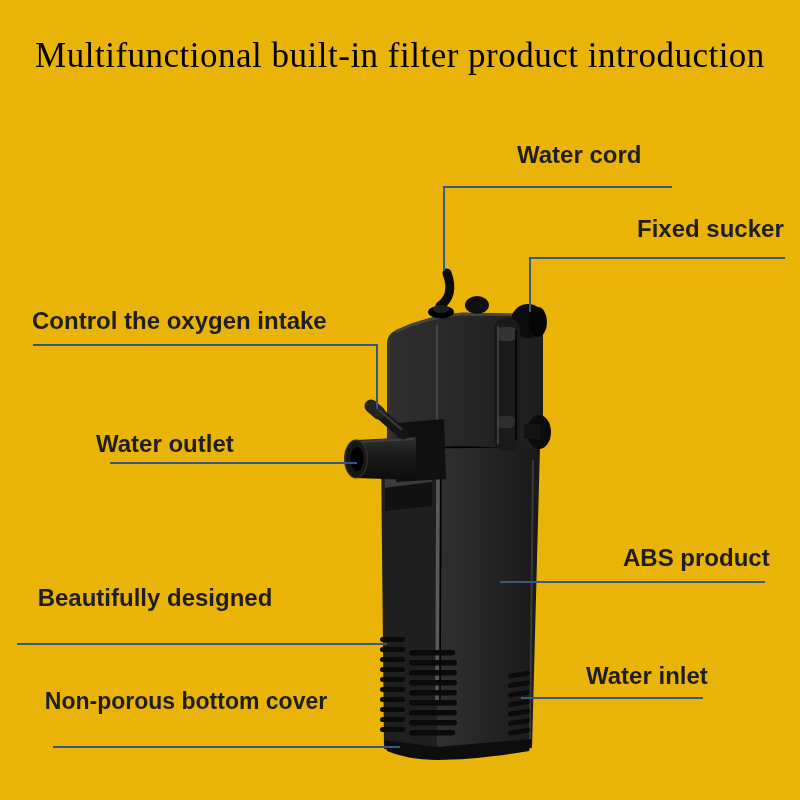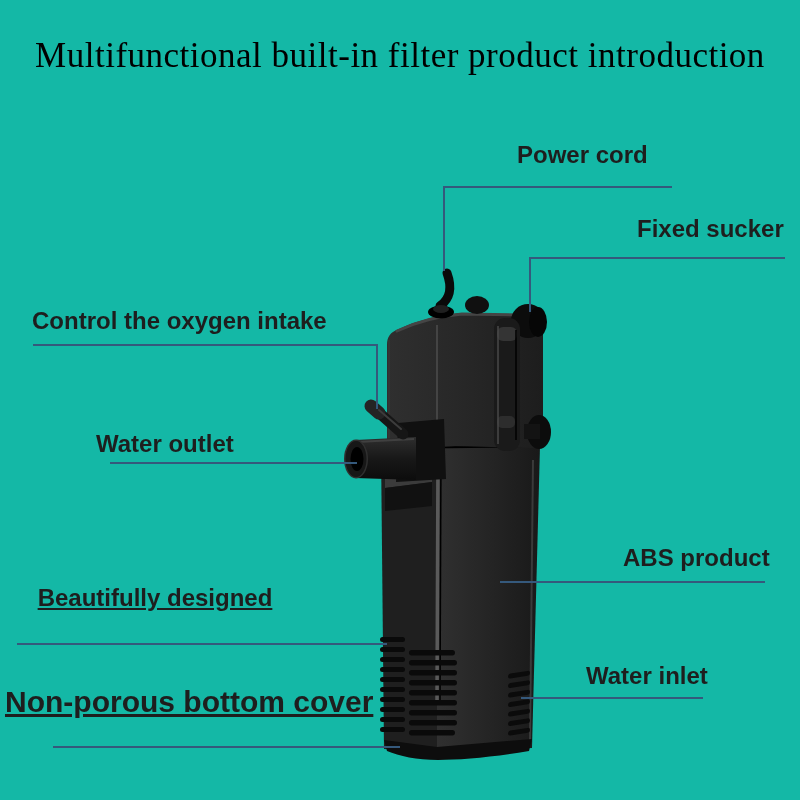"Multifunctional built-in filter product" .stage { background: #14b8a6 -> #eab308 }
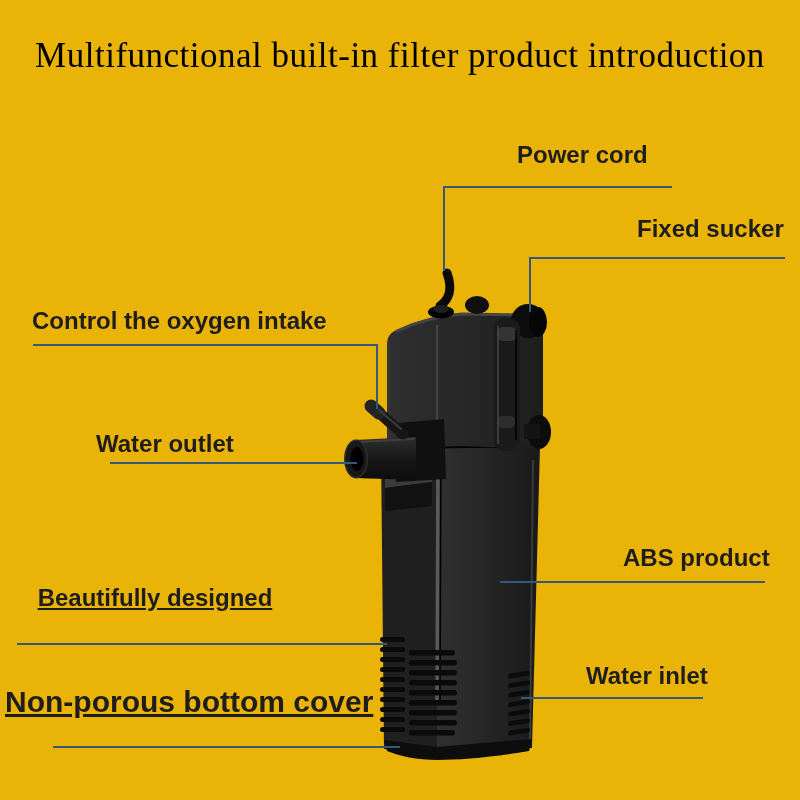"Power cord" div.callout { text: Power -> Water }
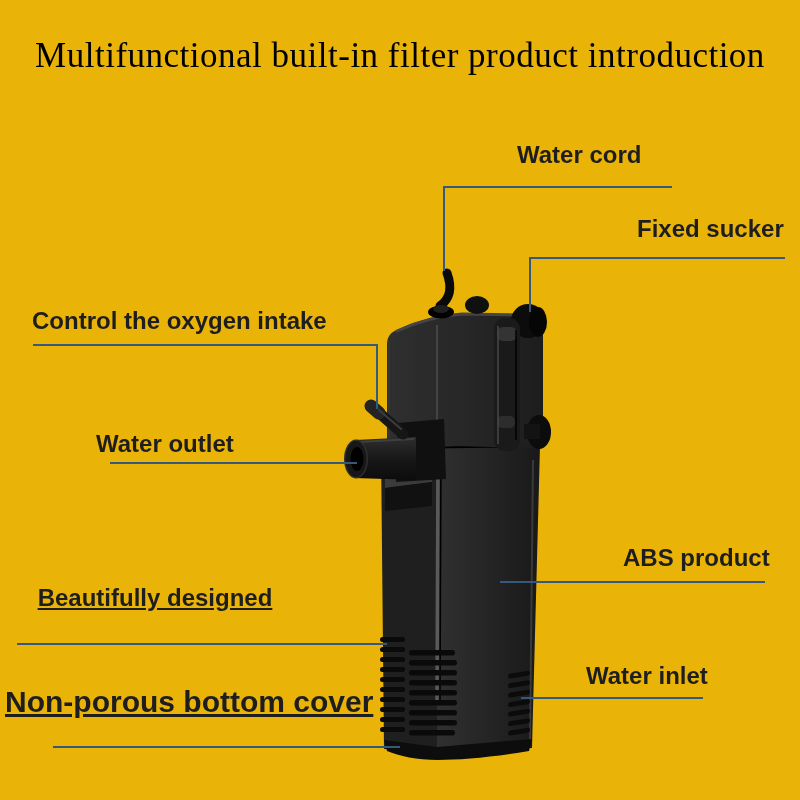"Beautifully designed" .callout.block span { text-decoration: underline -> none }
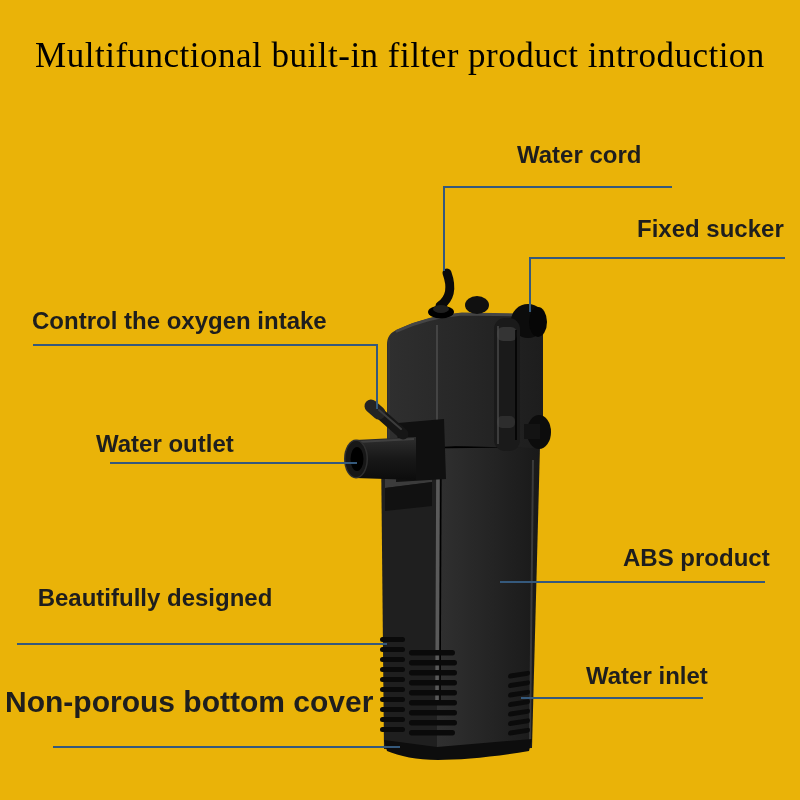"Non-porous bottom cover" .callout.tight { font-size: 30px -> 23px }
